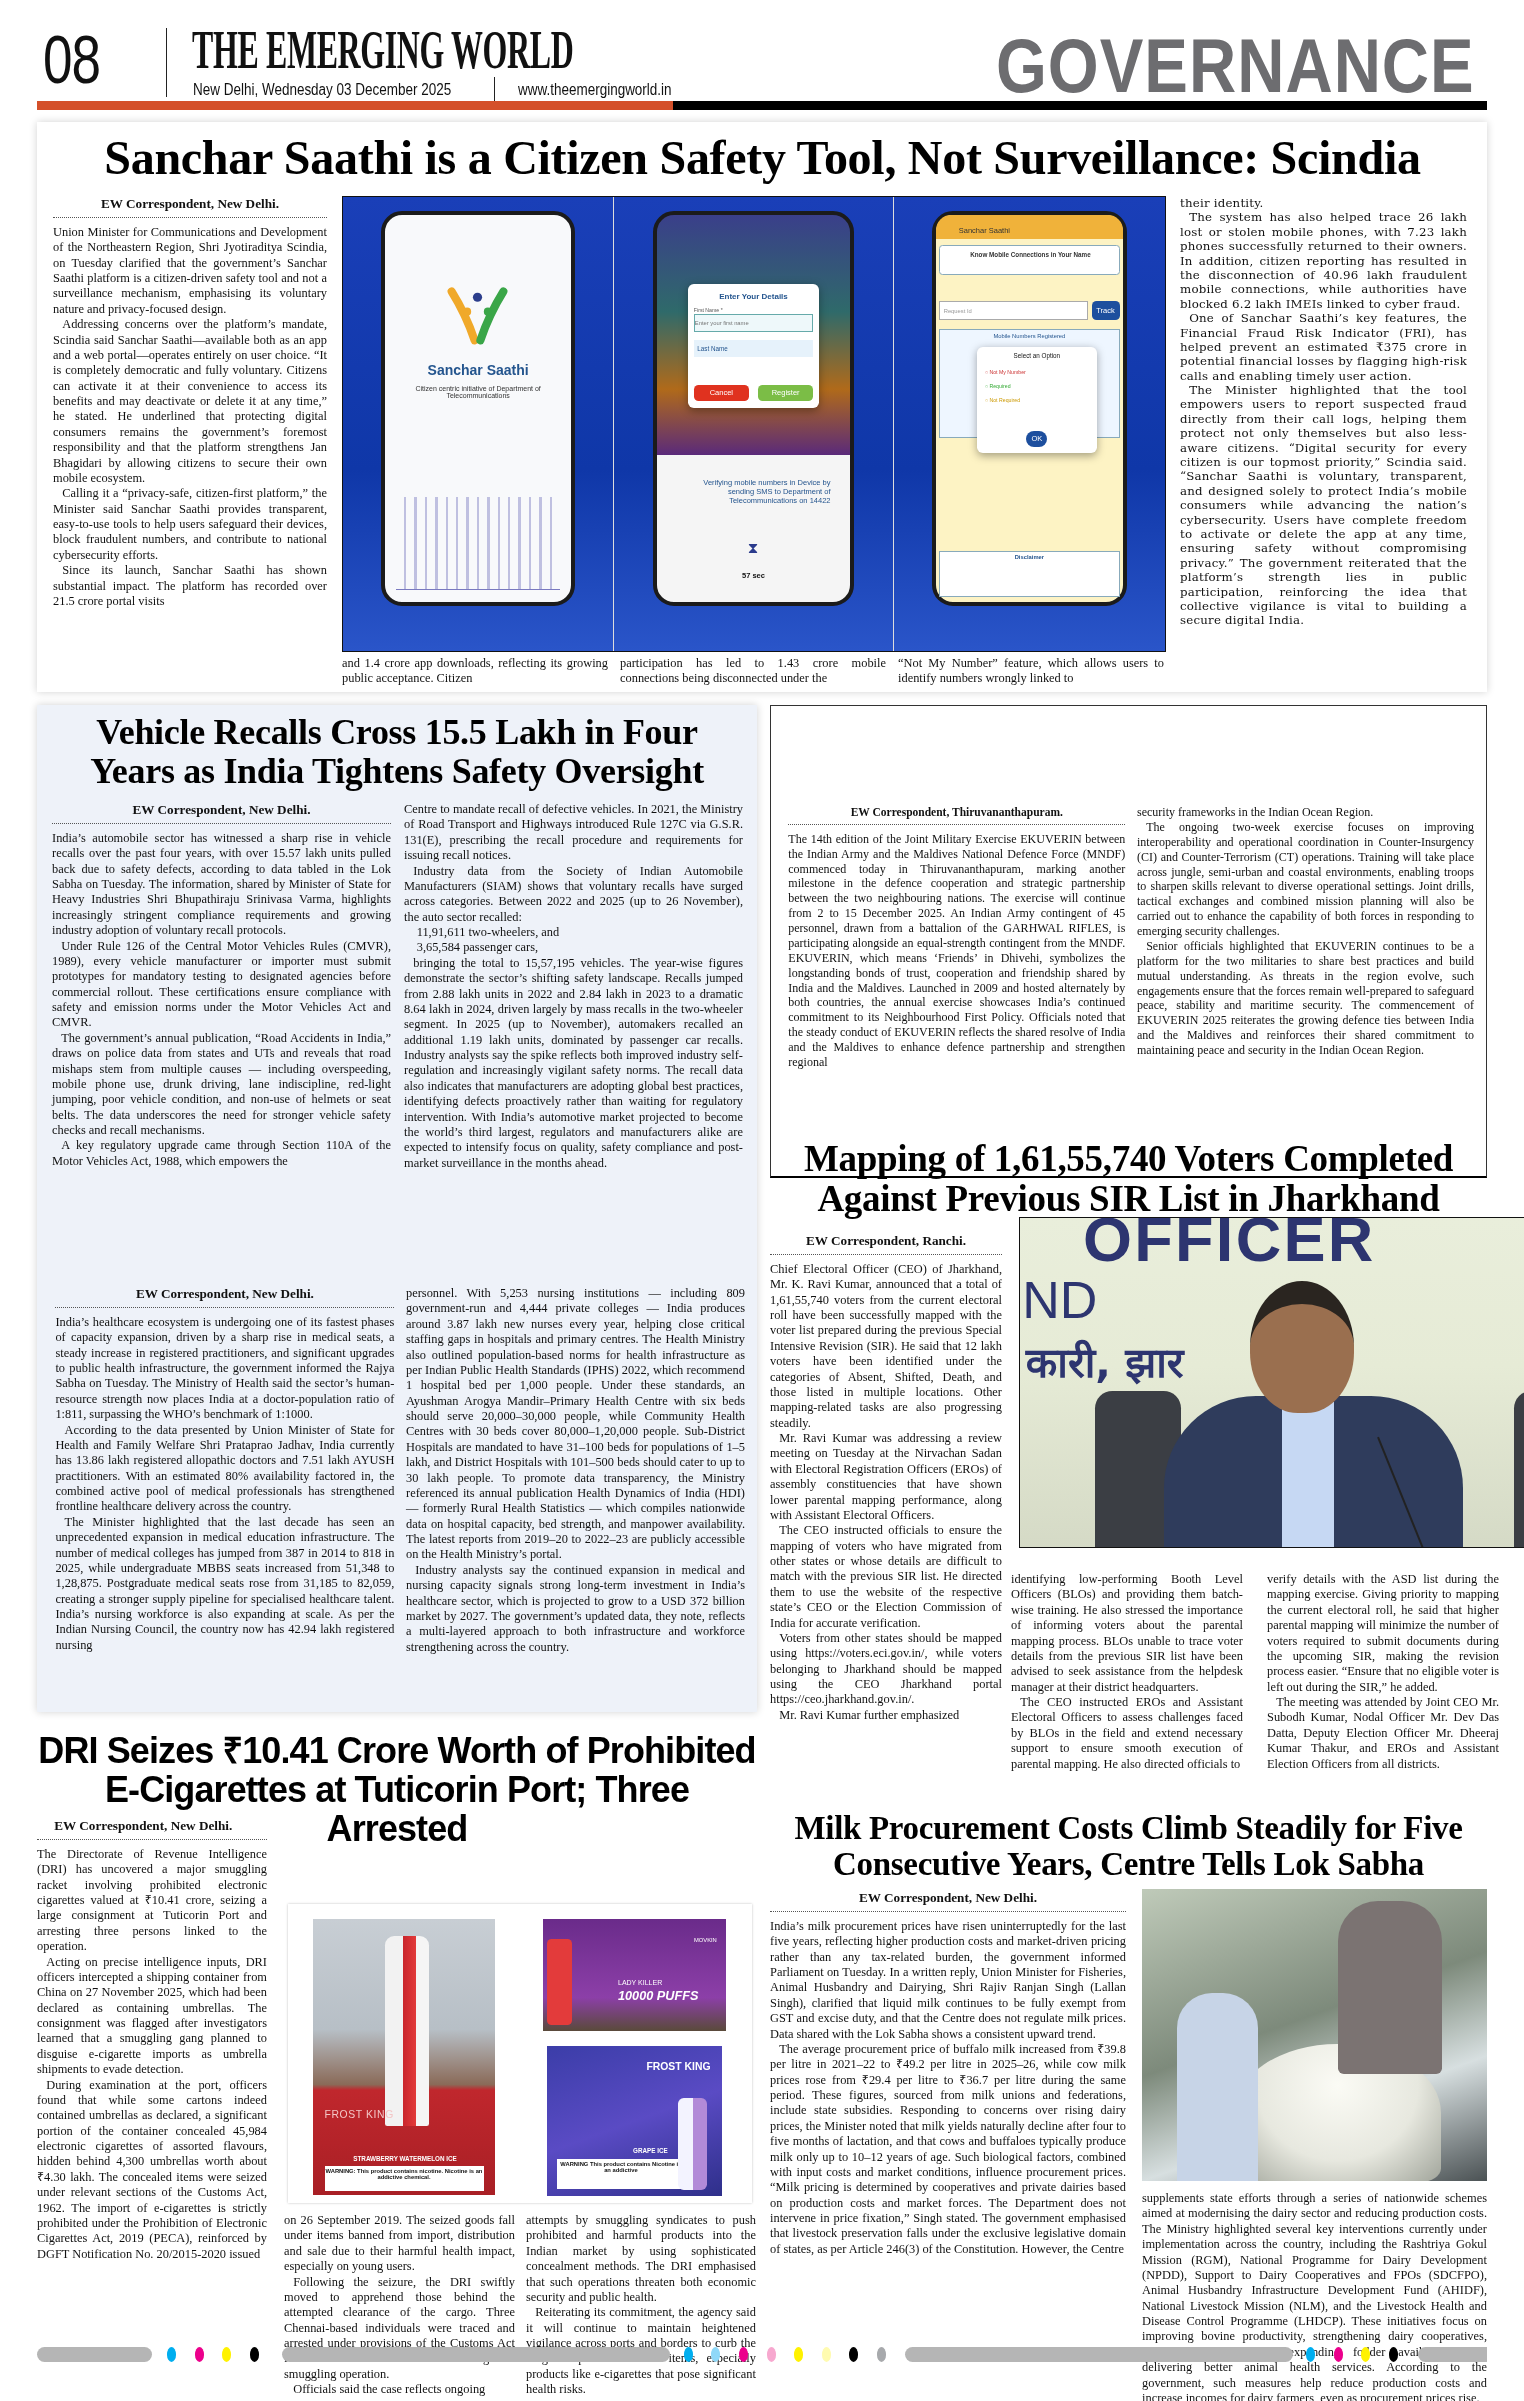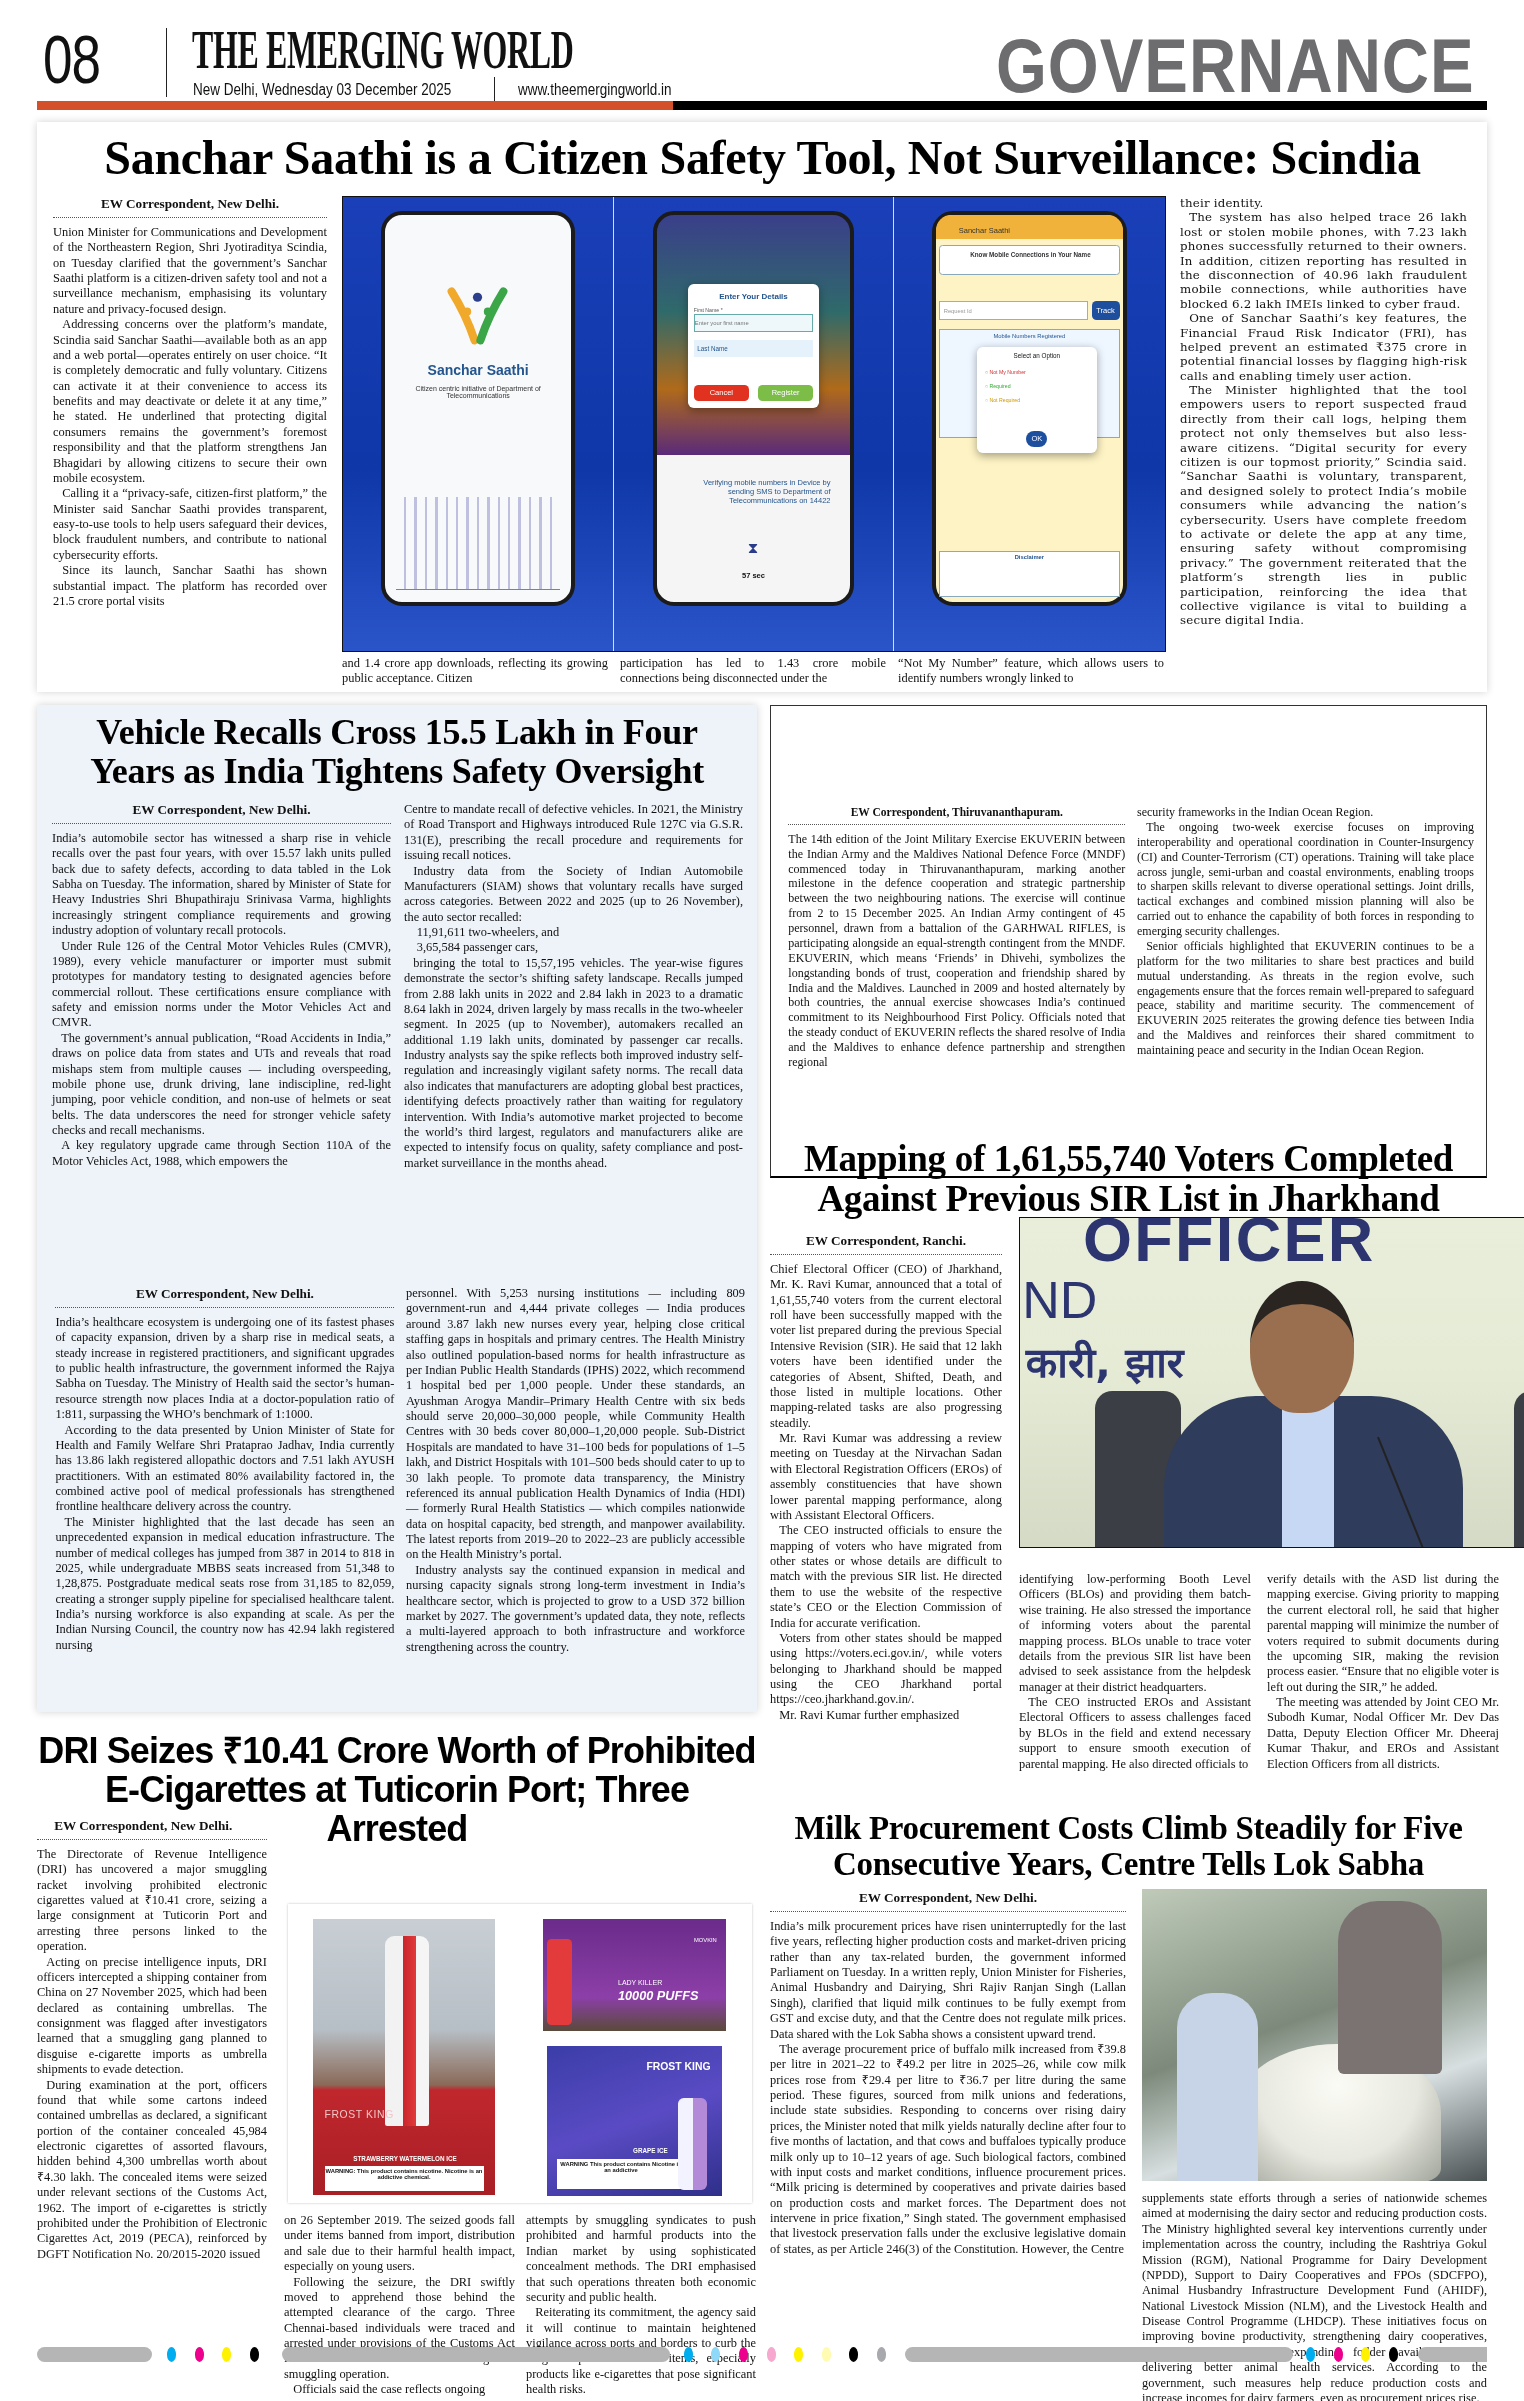"identifying low-performing Booth Level" div.col { left: 249px -> 241px }
